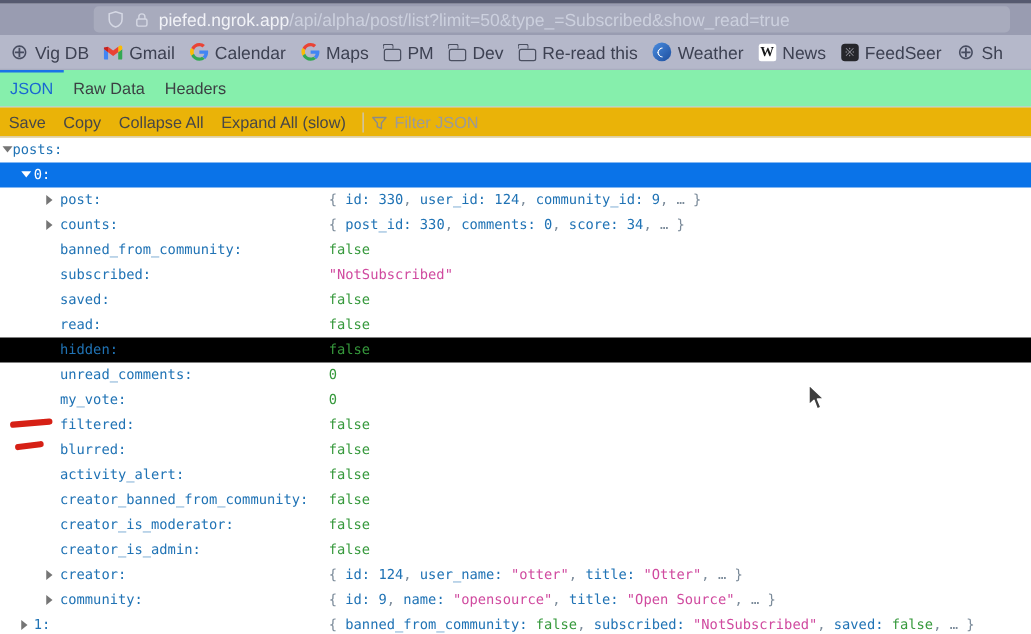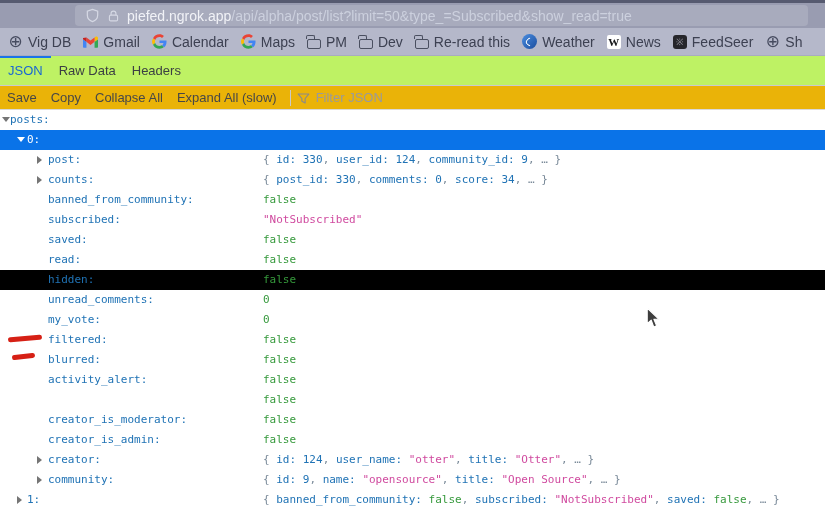"JSON" #tab-bar { background: #bef264 -> #86efac }
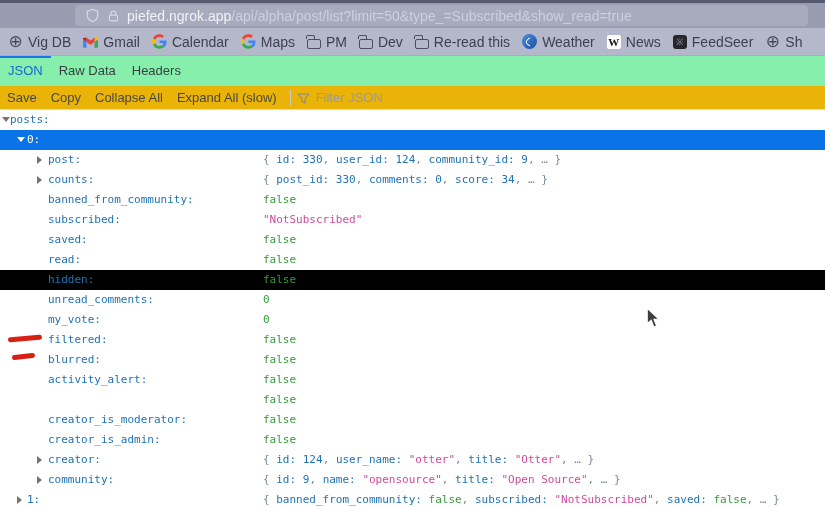"creator_banned_from_community:" span.k { html: none -> <span>creator_banned_from_community:</span> }
